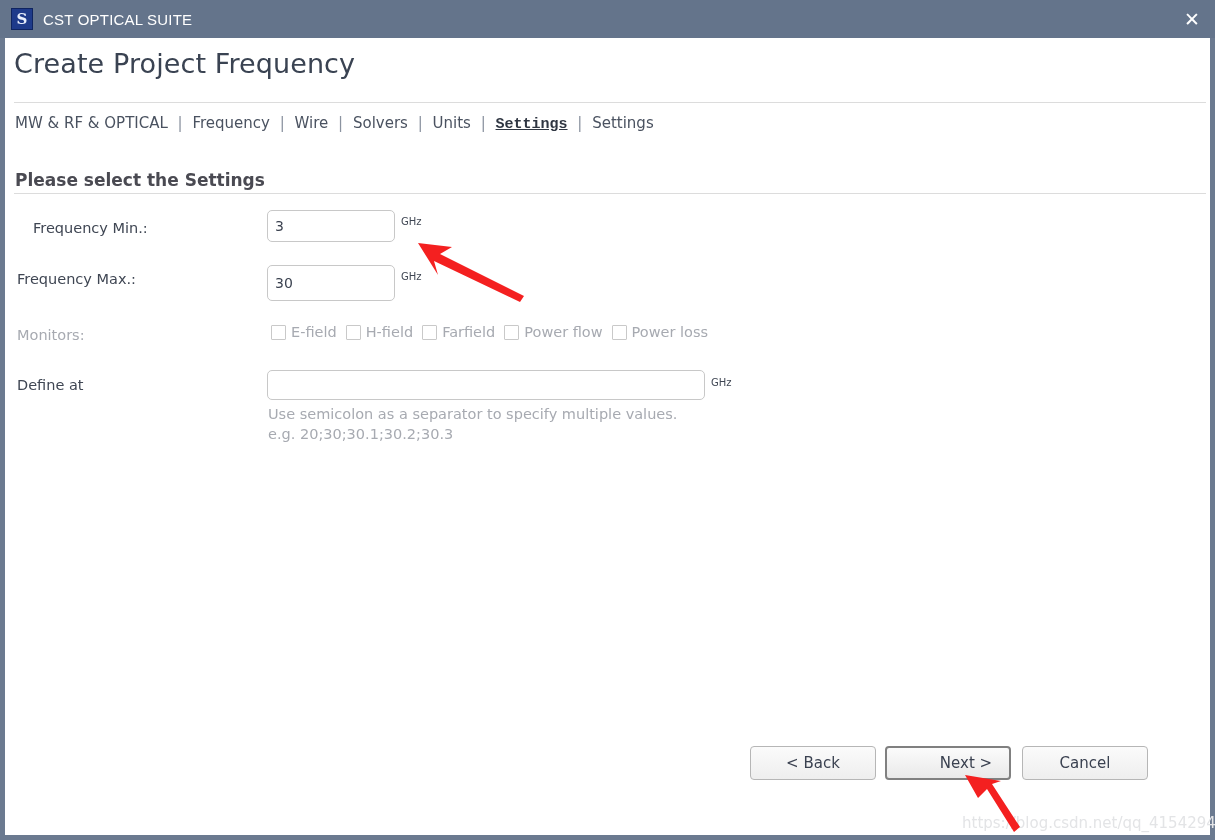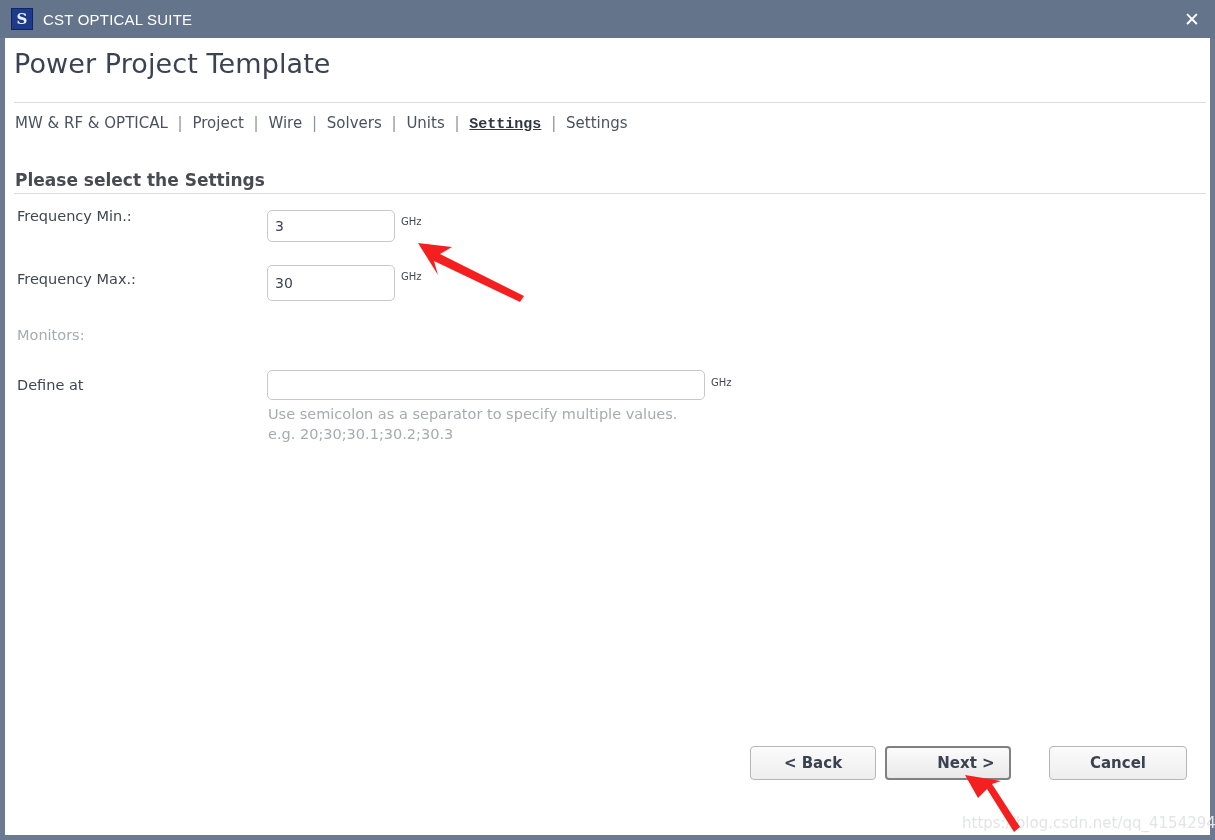"Power Project Template" div { text: Power Project Template -> Create Project Frequency }
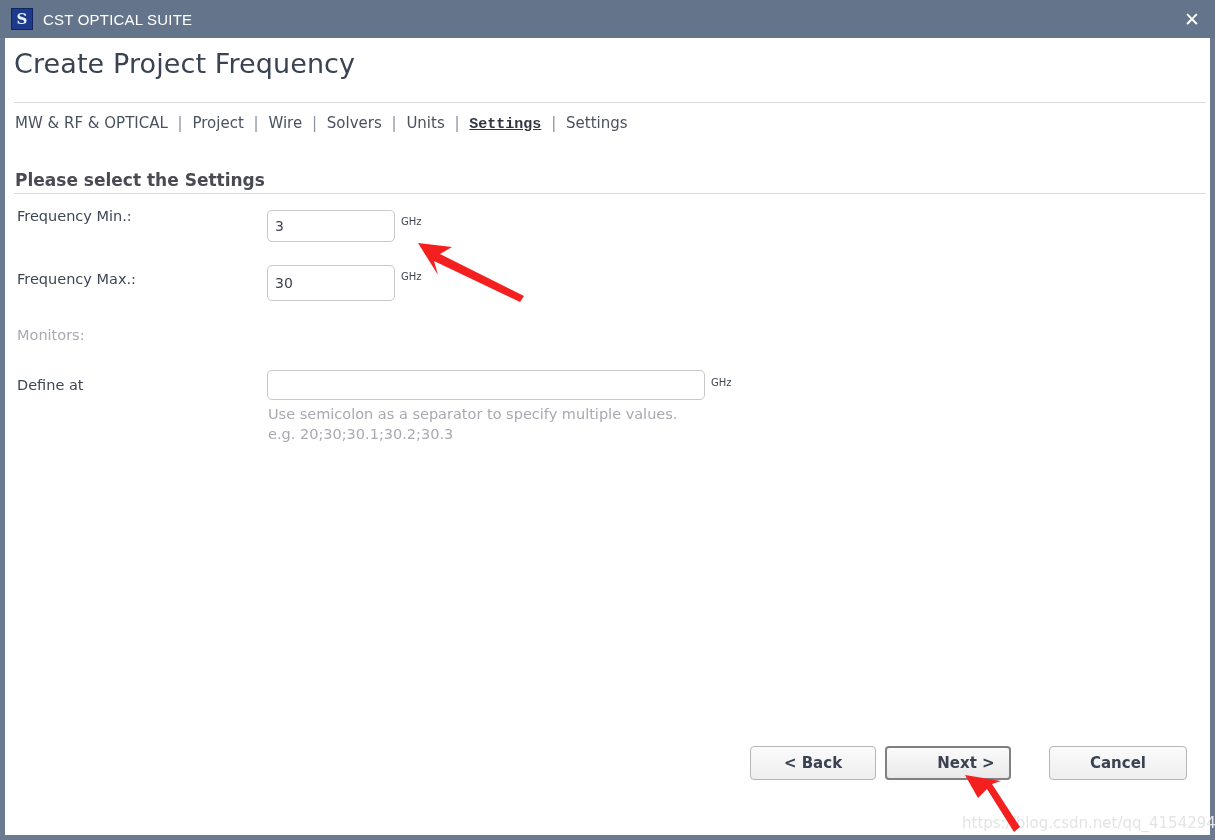"Project" span.crumb { text: Project -> Frequency }
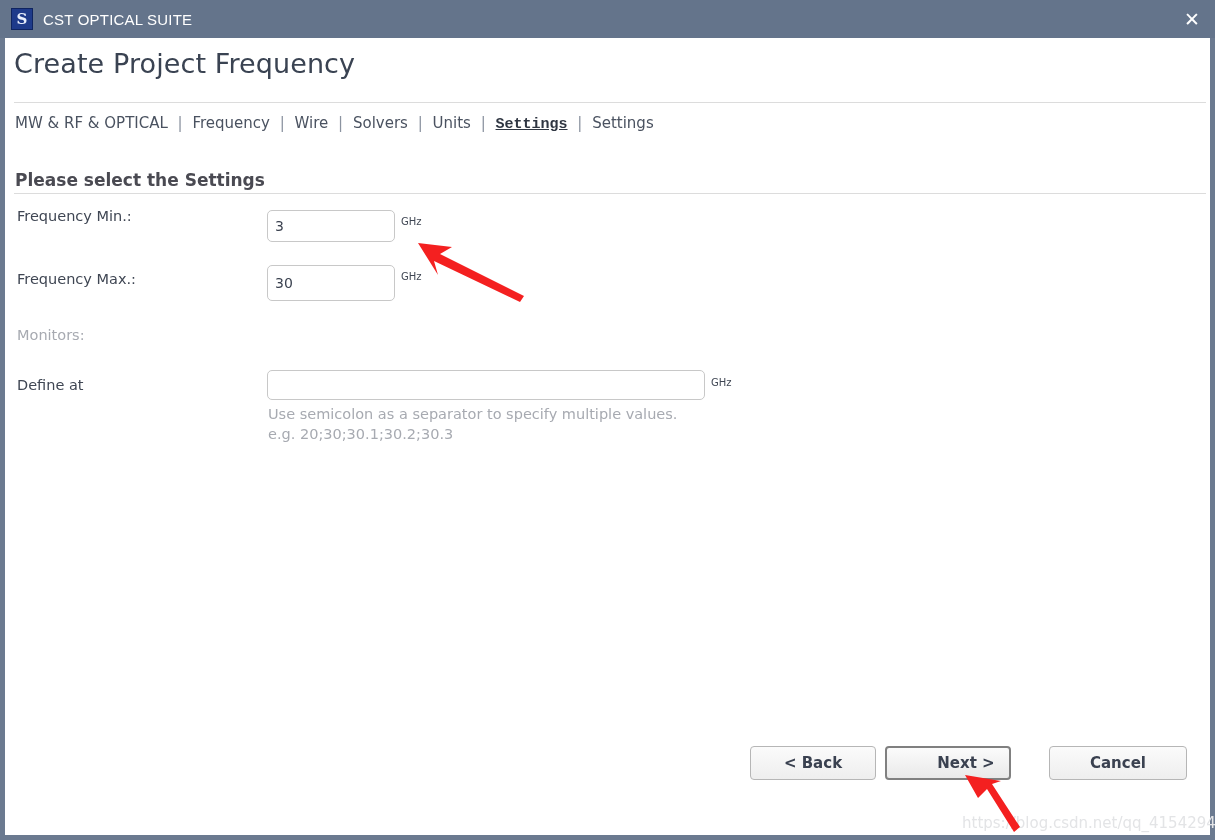"Frequency Min.:" #label-fmin { margin-left: none -> 16px; top: 208px -> 220px }
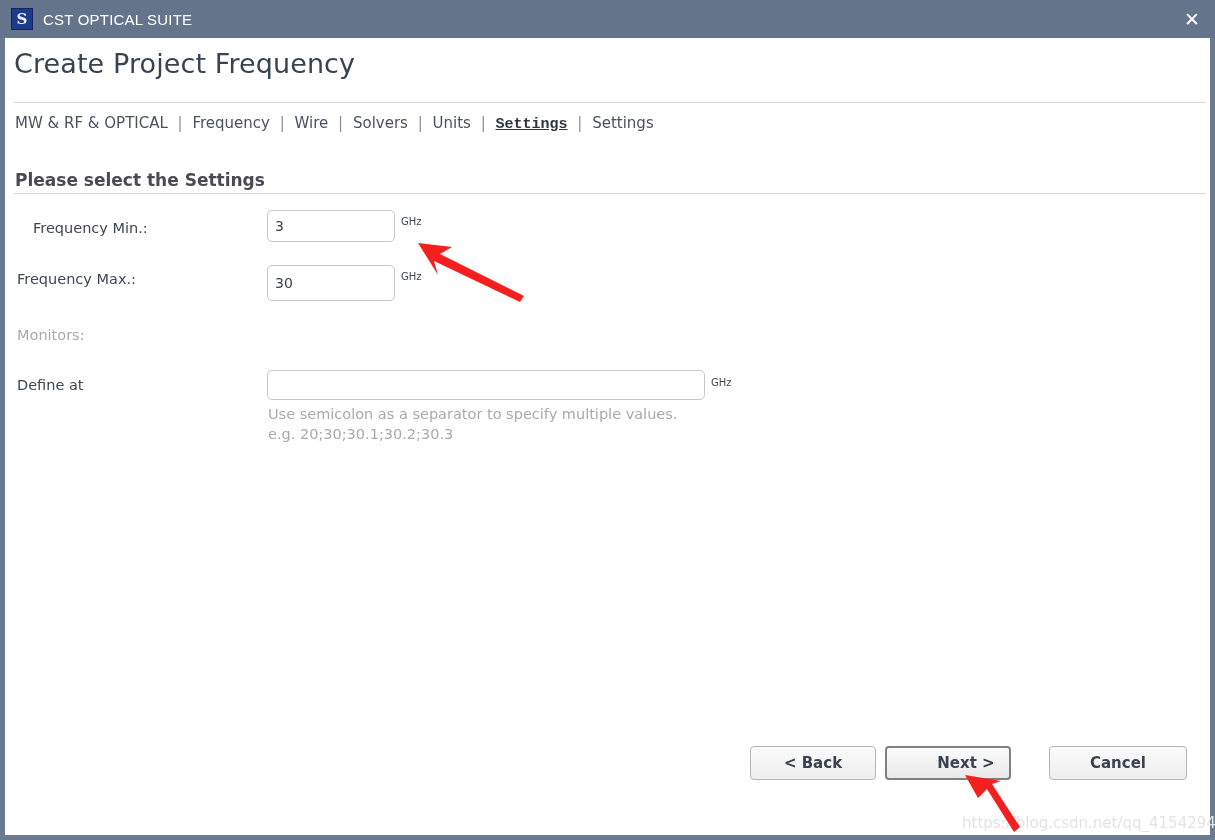"E-field" div { html: none -> <div> <div> <div></div> <span>E-field</span> </div> <div> <div></div> <span>H-field</span> </div> <div> <div></div> <span>Farfield</span> </div> <div> <div></div> <span>Power flow</span> </div> <div> <div></div> <span>Power loss</span> </div> </div> }
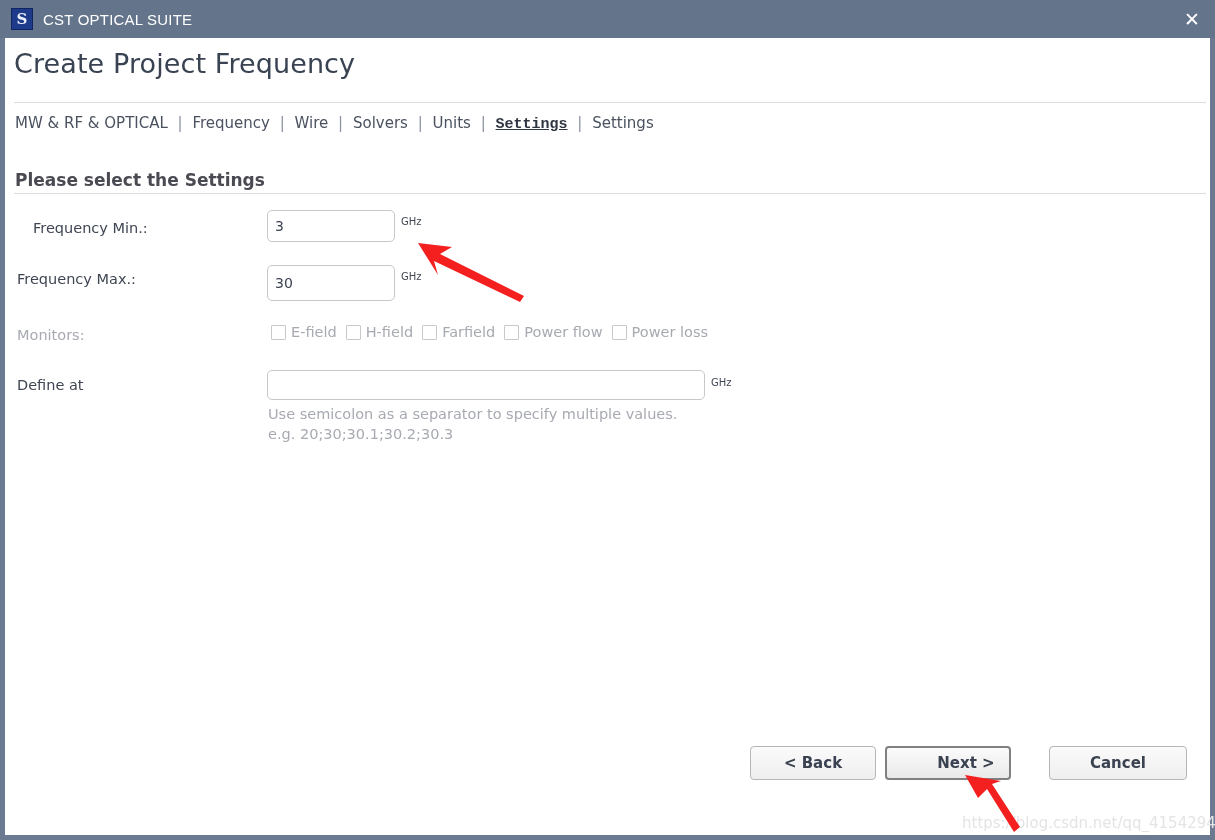"< Back" #buttonbar { font-weight: bold -> none }
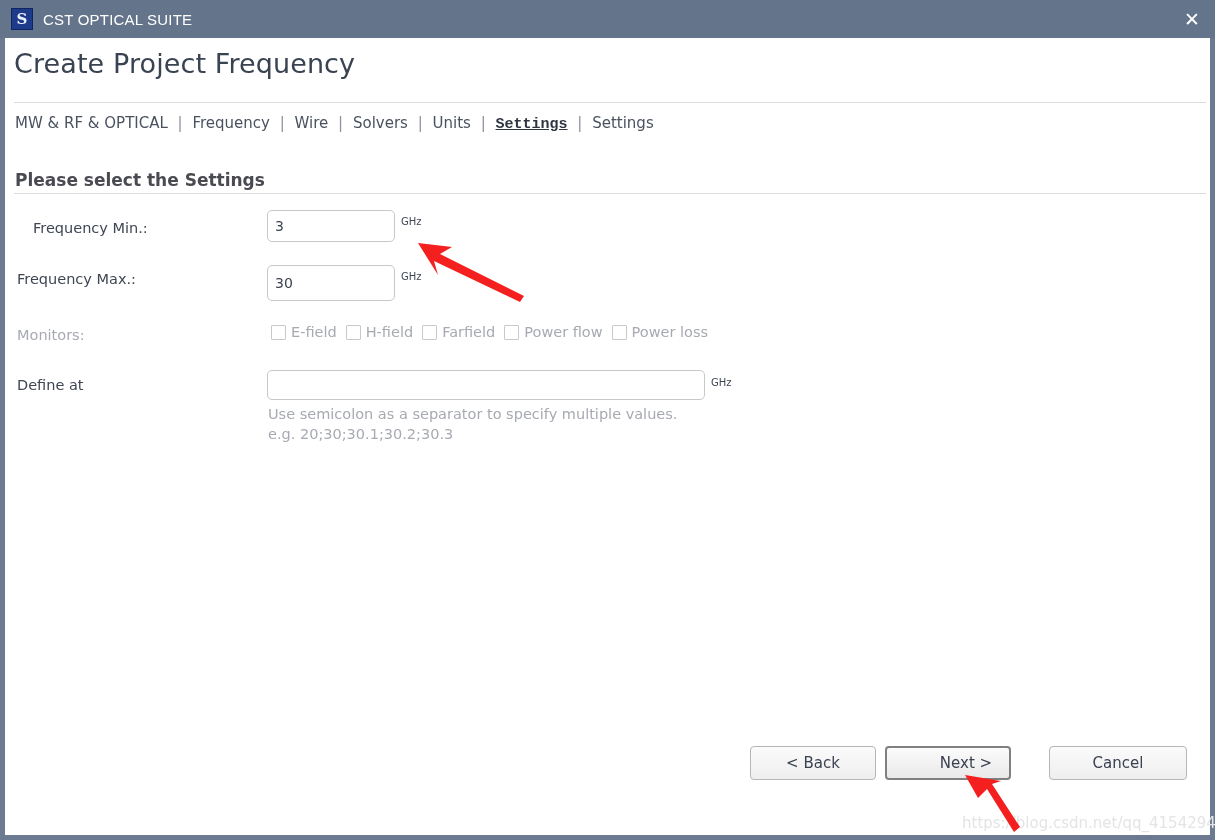"Next >" #btn-next { margin-right: 38px -> 11px }
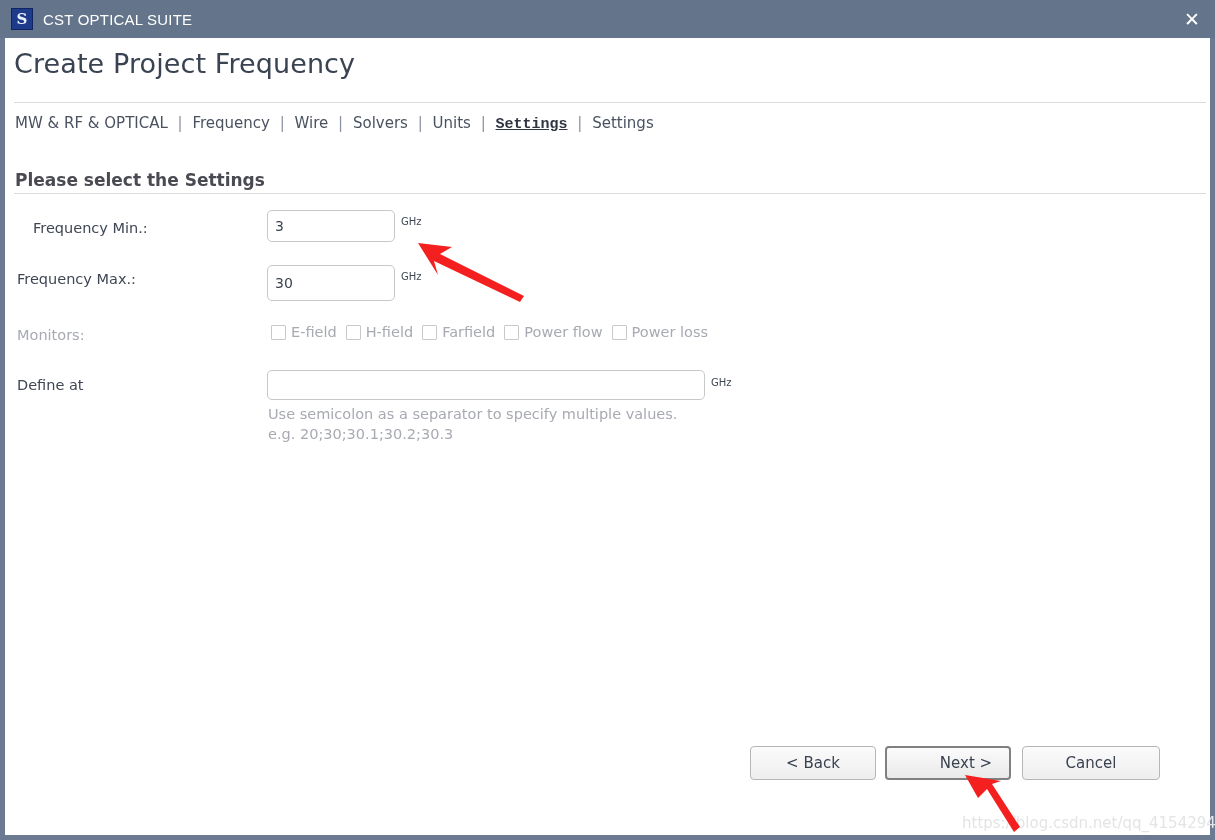"Cancel" #btn-cancel { width: 138px -> 126px }
